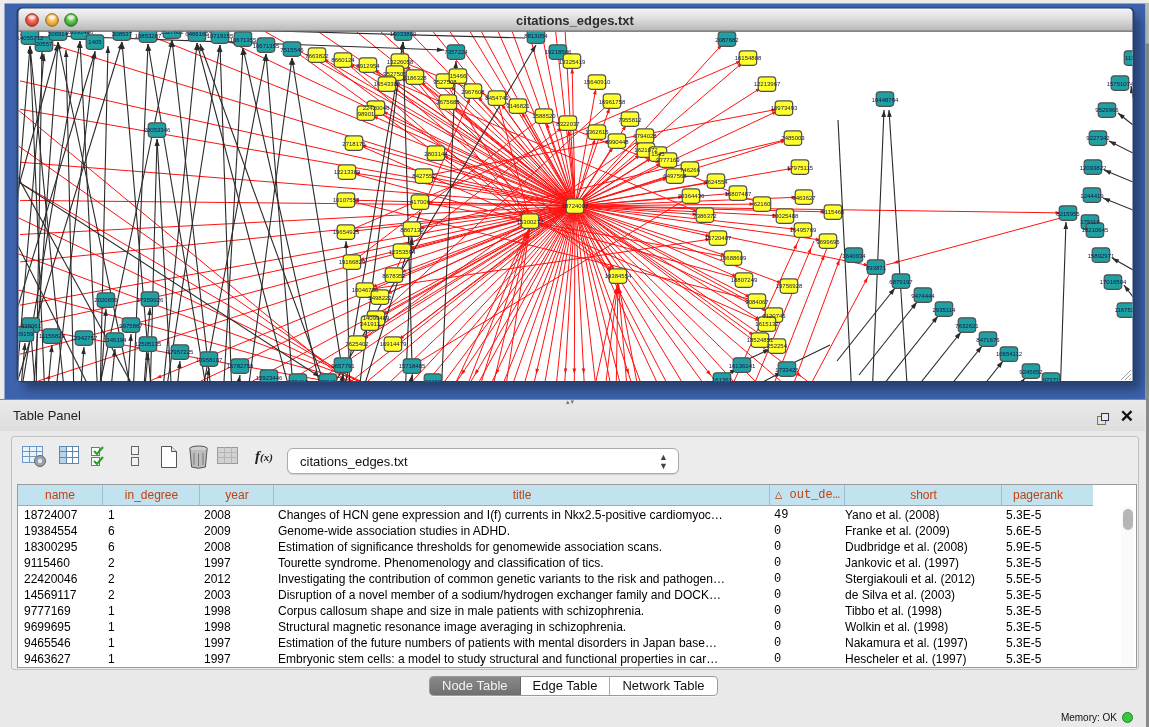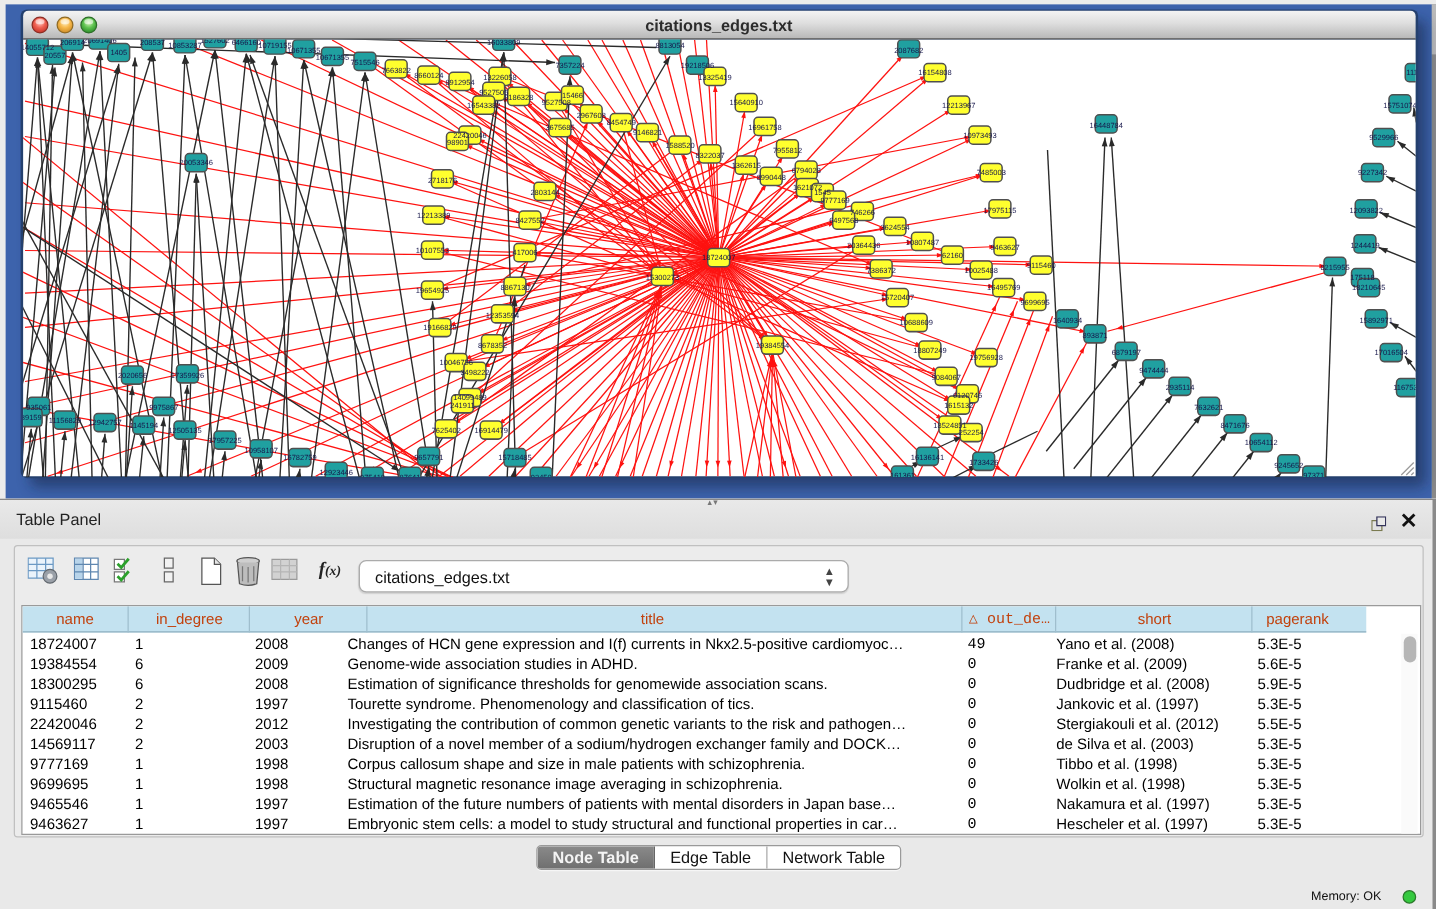"year" div.th { width: 93px -> 73px }
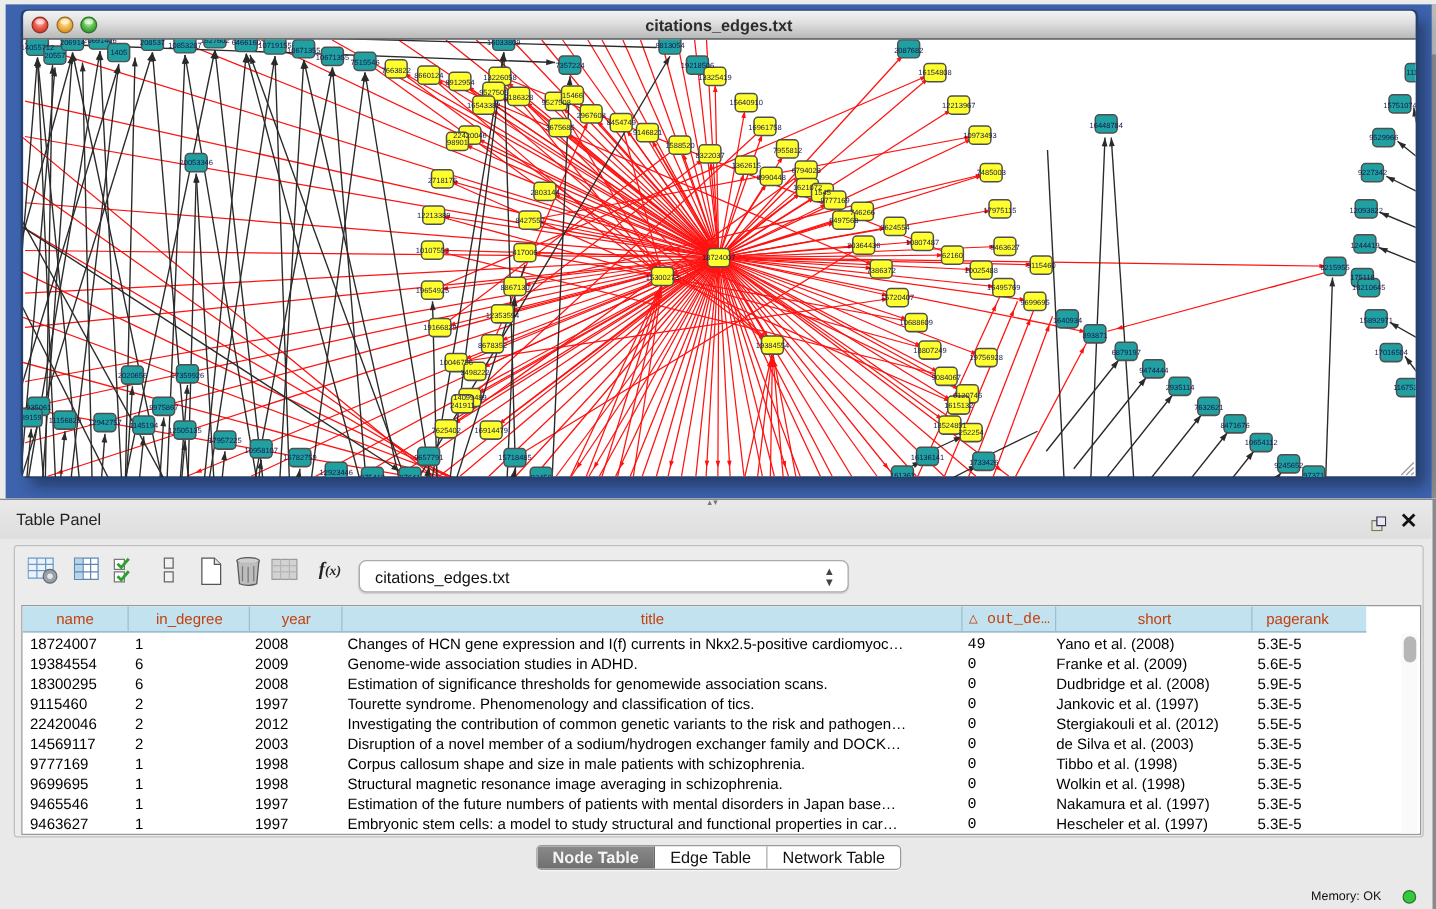"Node Table" .tab.sel { font-weight: bold -> none }
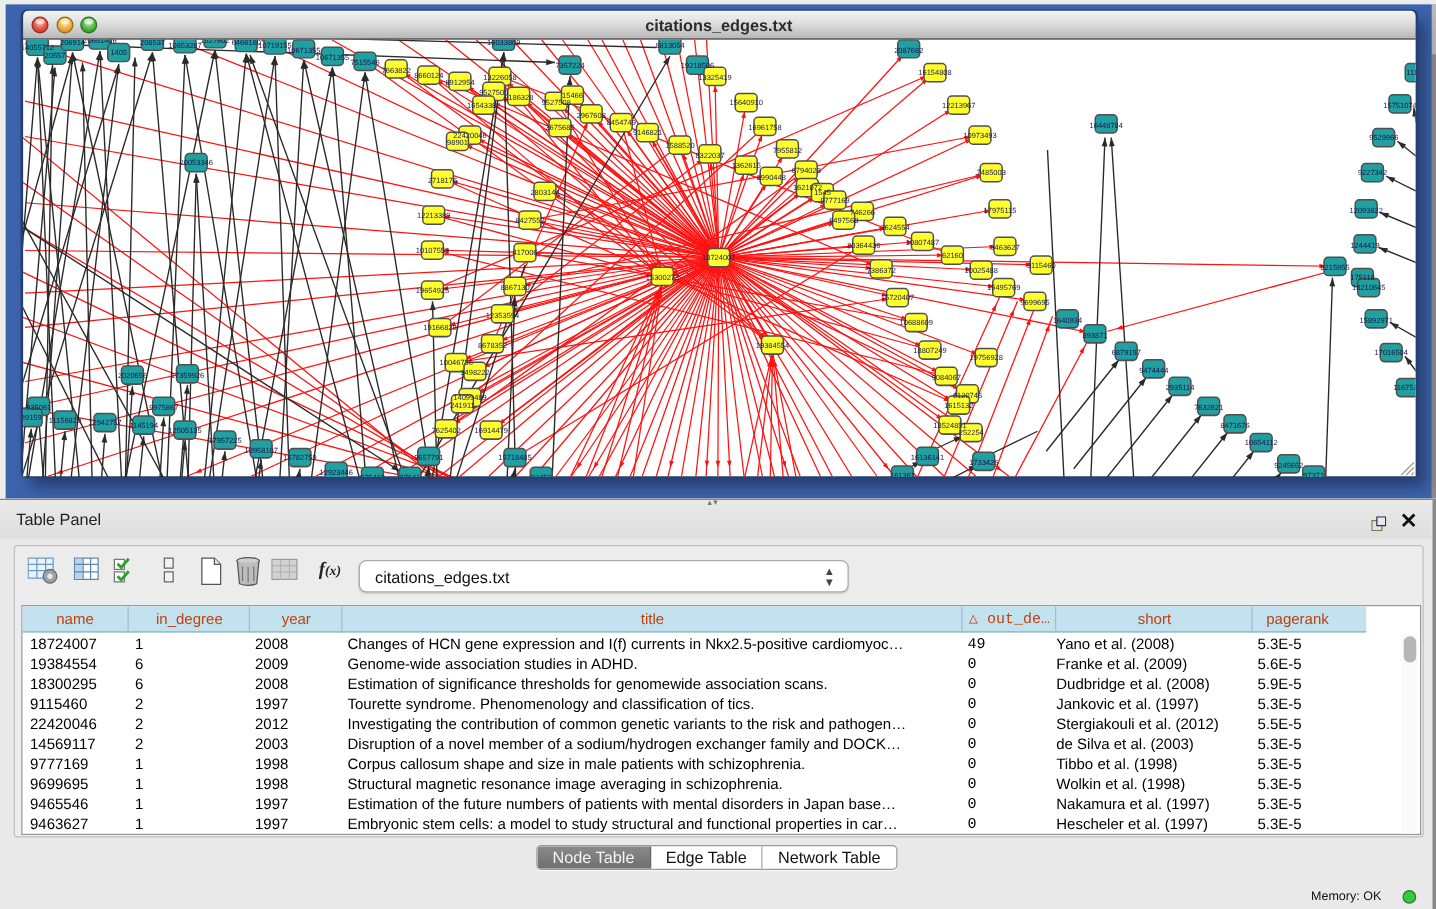"Memory: OK" #mem { right: 44px -> 32px }
